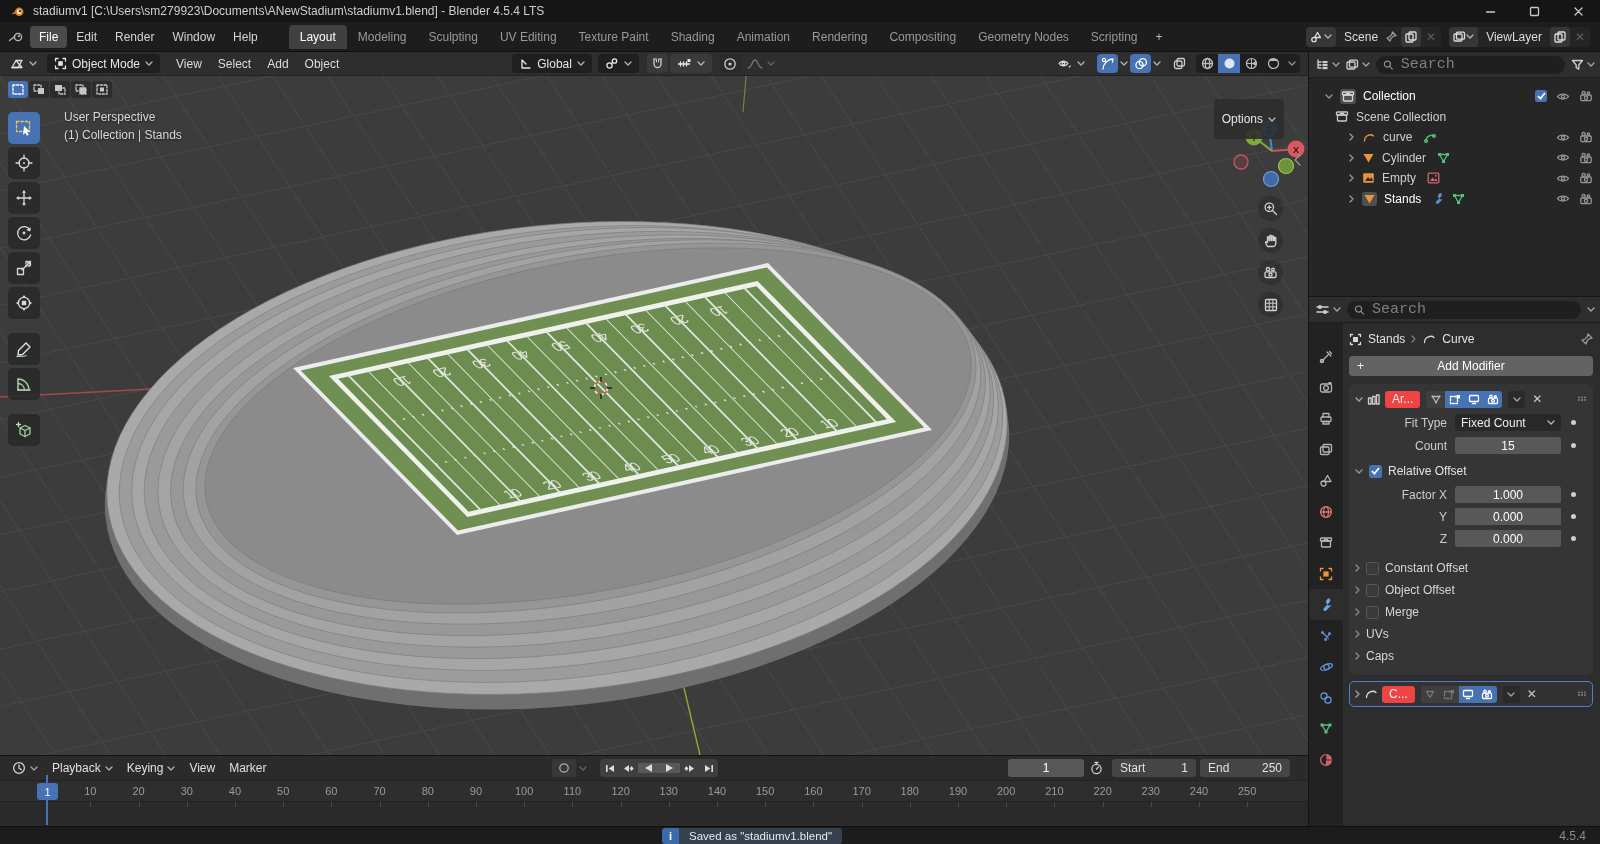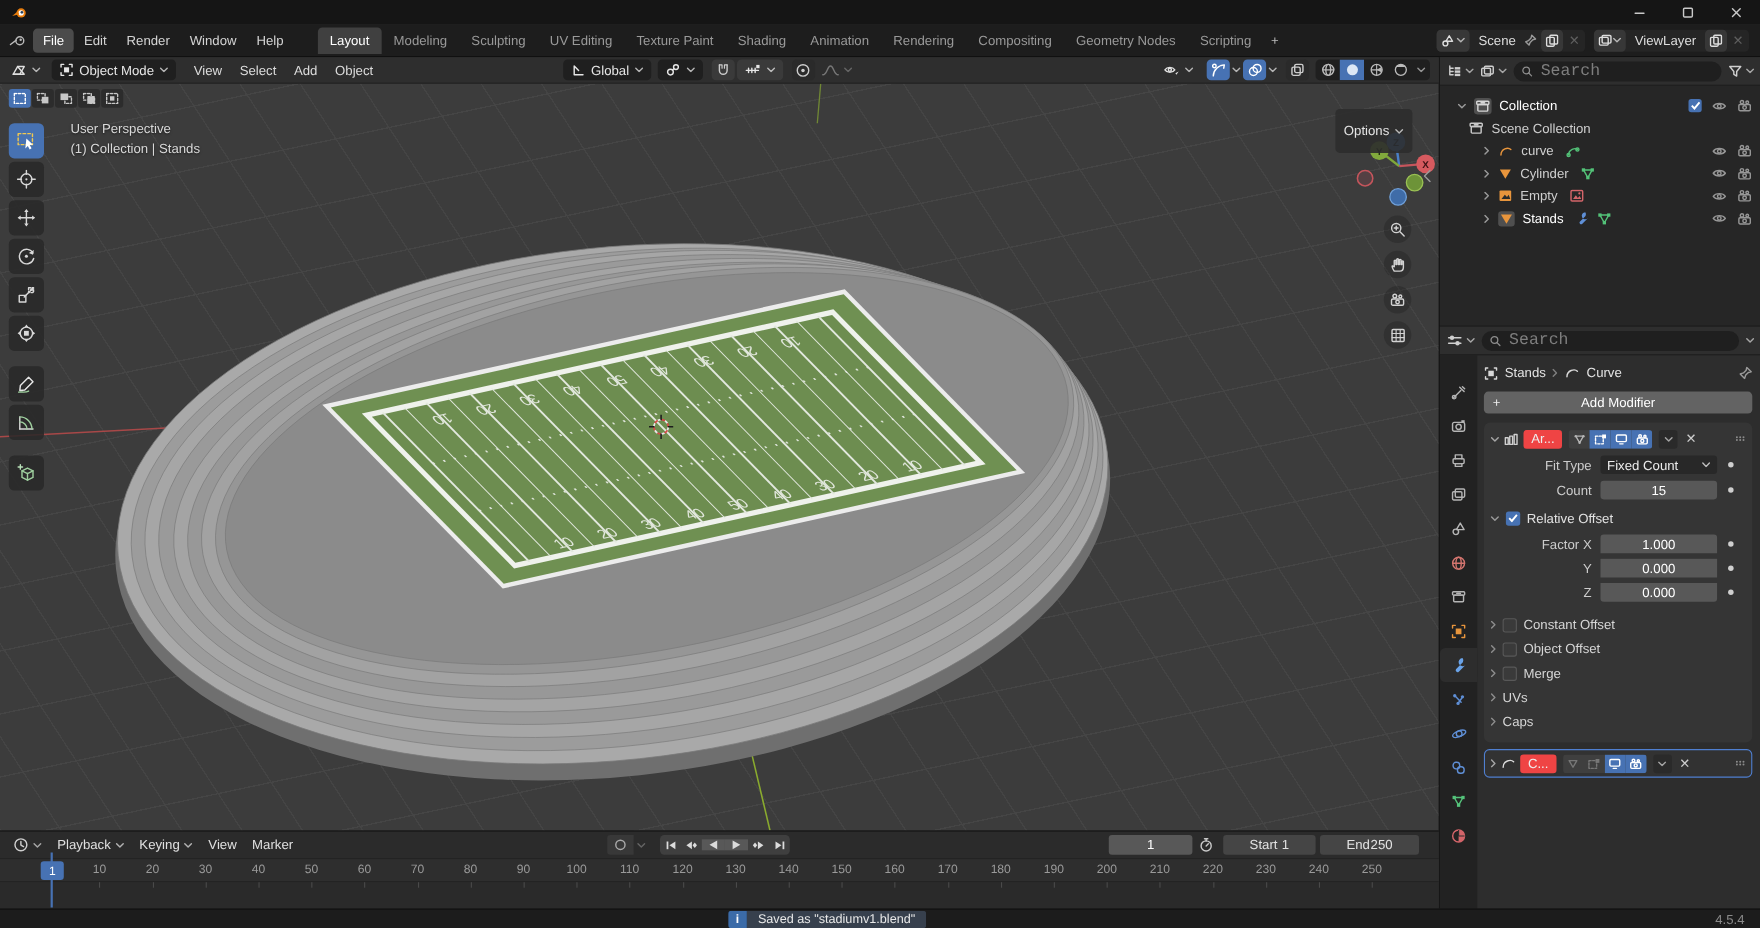"stadiumv1" span { html: none -> <span>stadiumv1 [C:\Users\sm279923\Documents\ANewStadium\stadiumv1.blend] - Blender 4.5.4 LTS</span> }
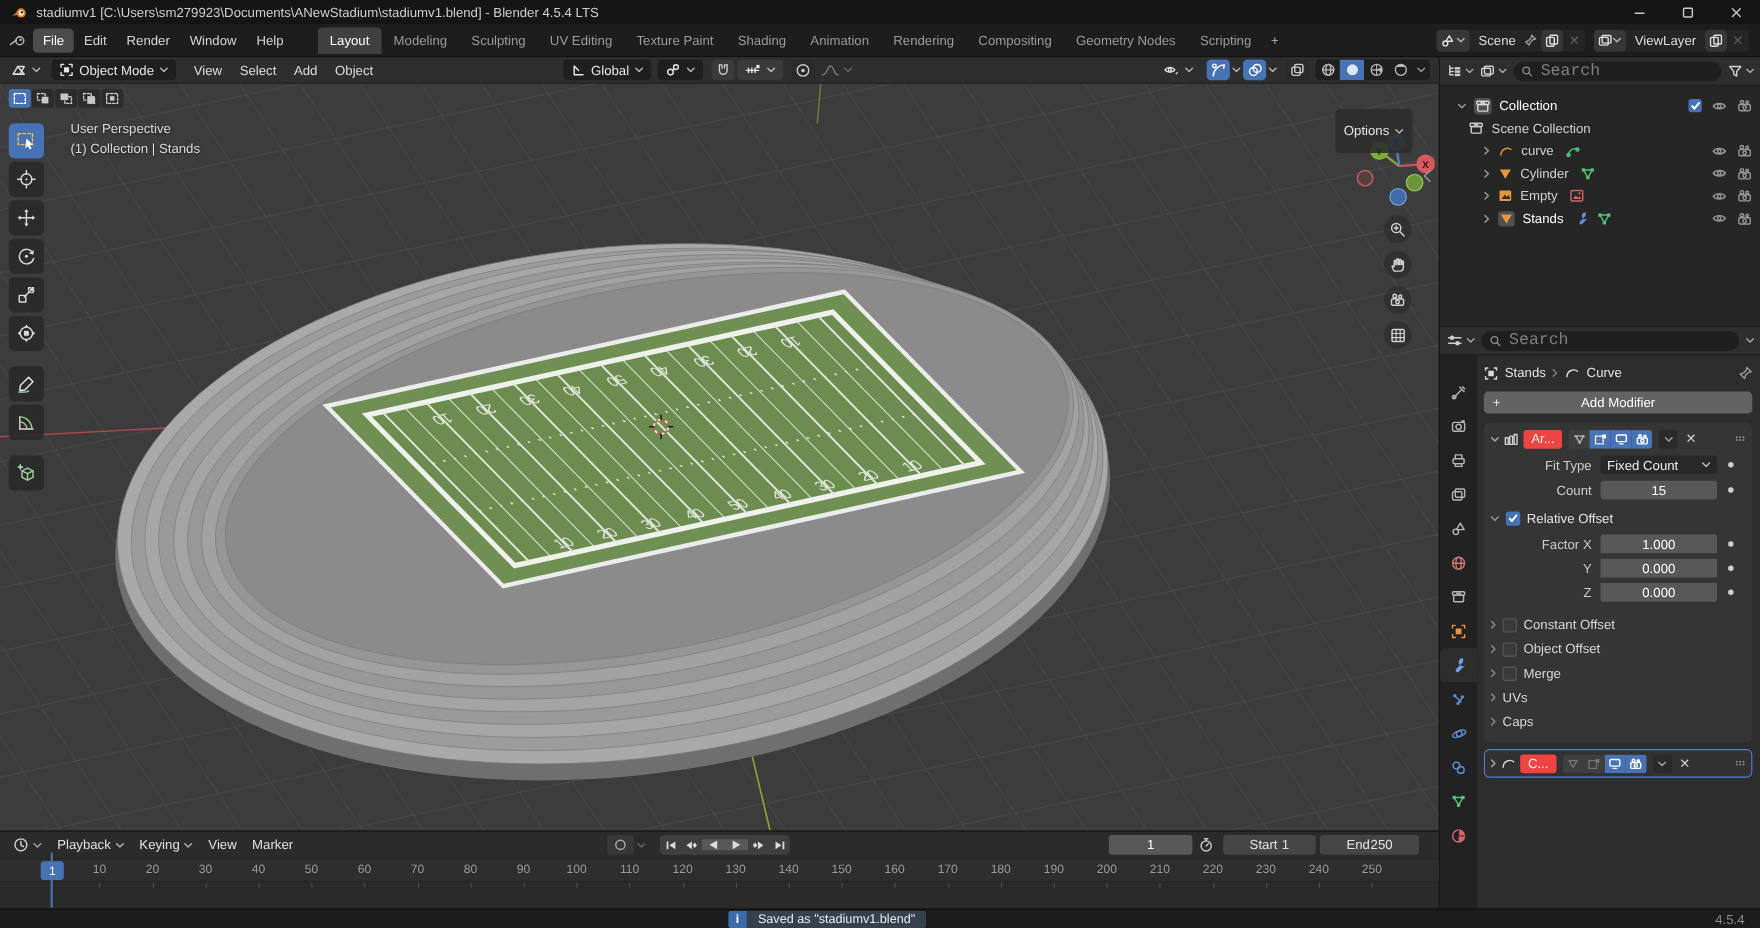"Start" .sefield { padding: 0 24px -> 0 8px }
